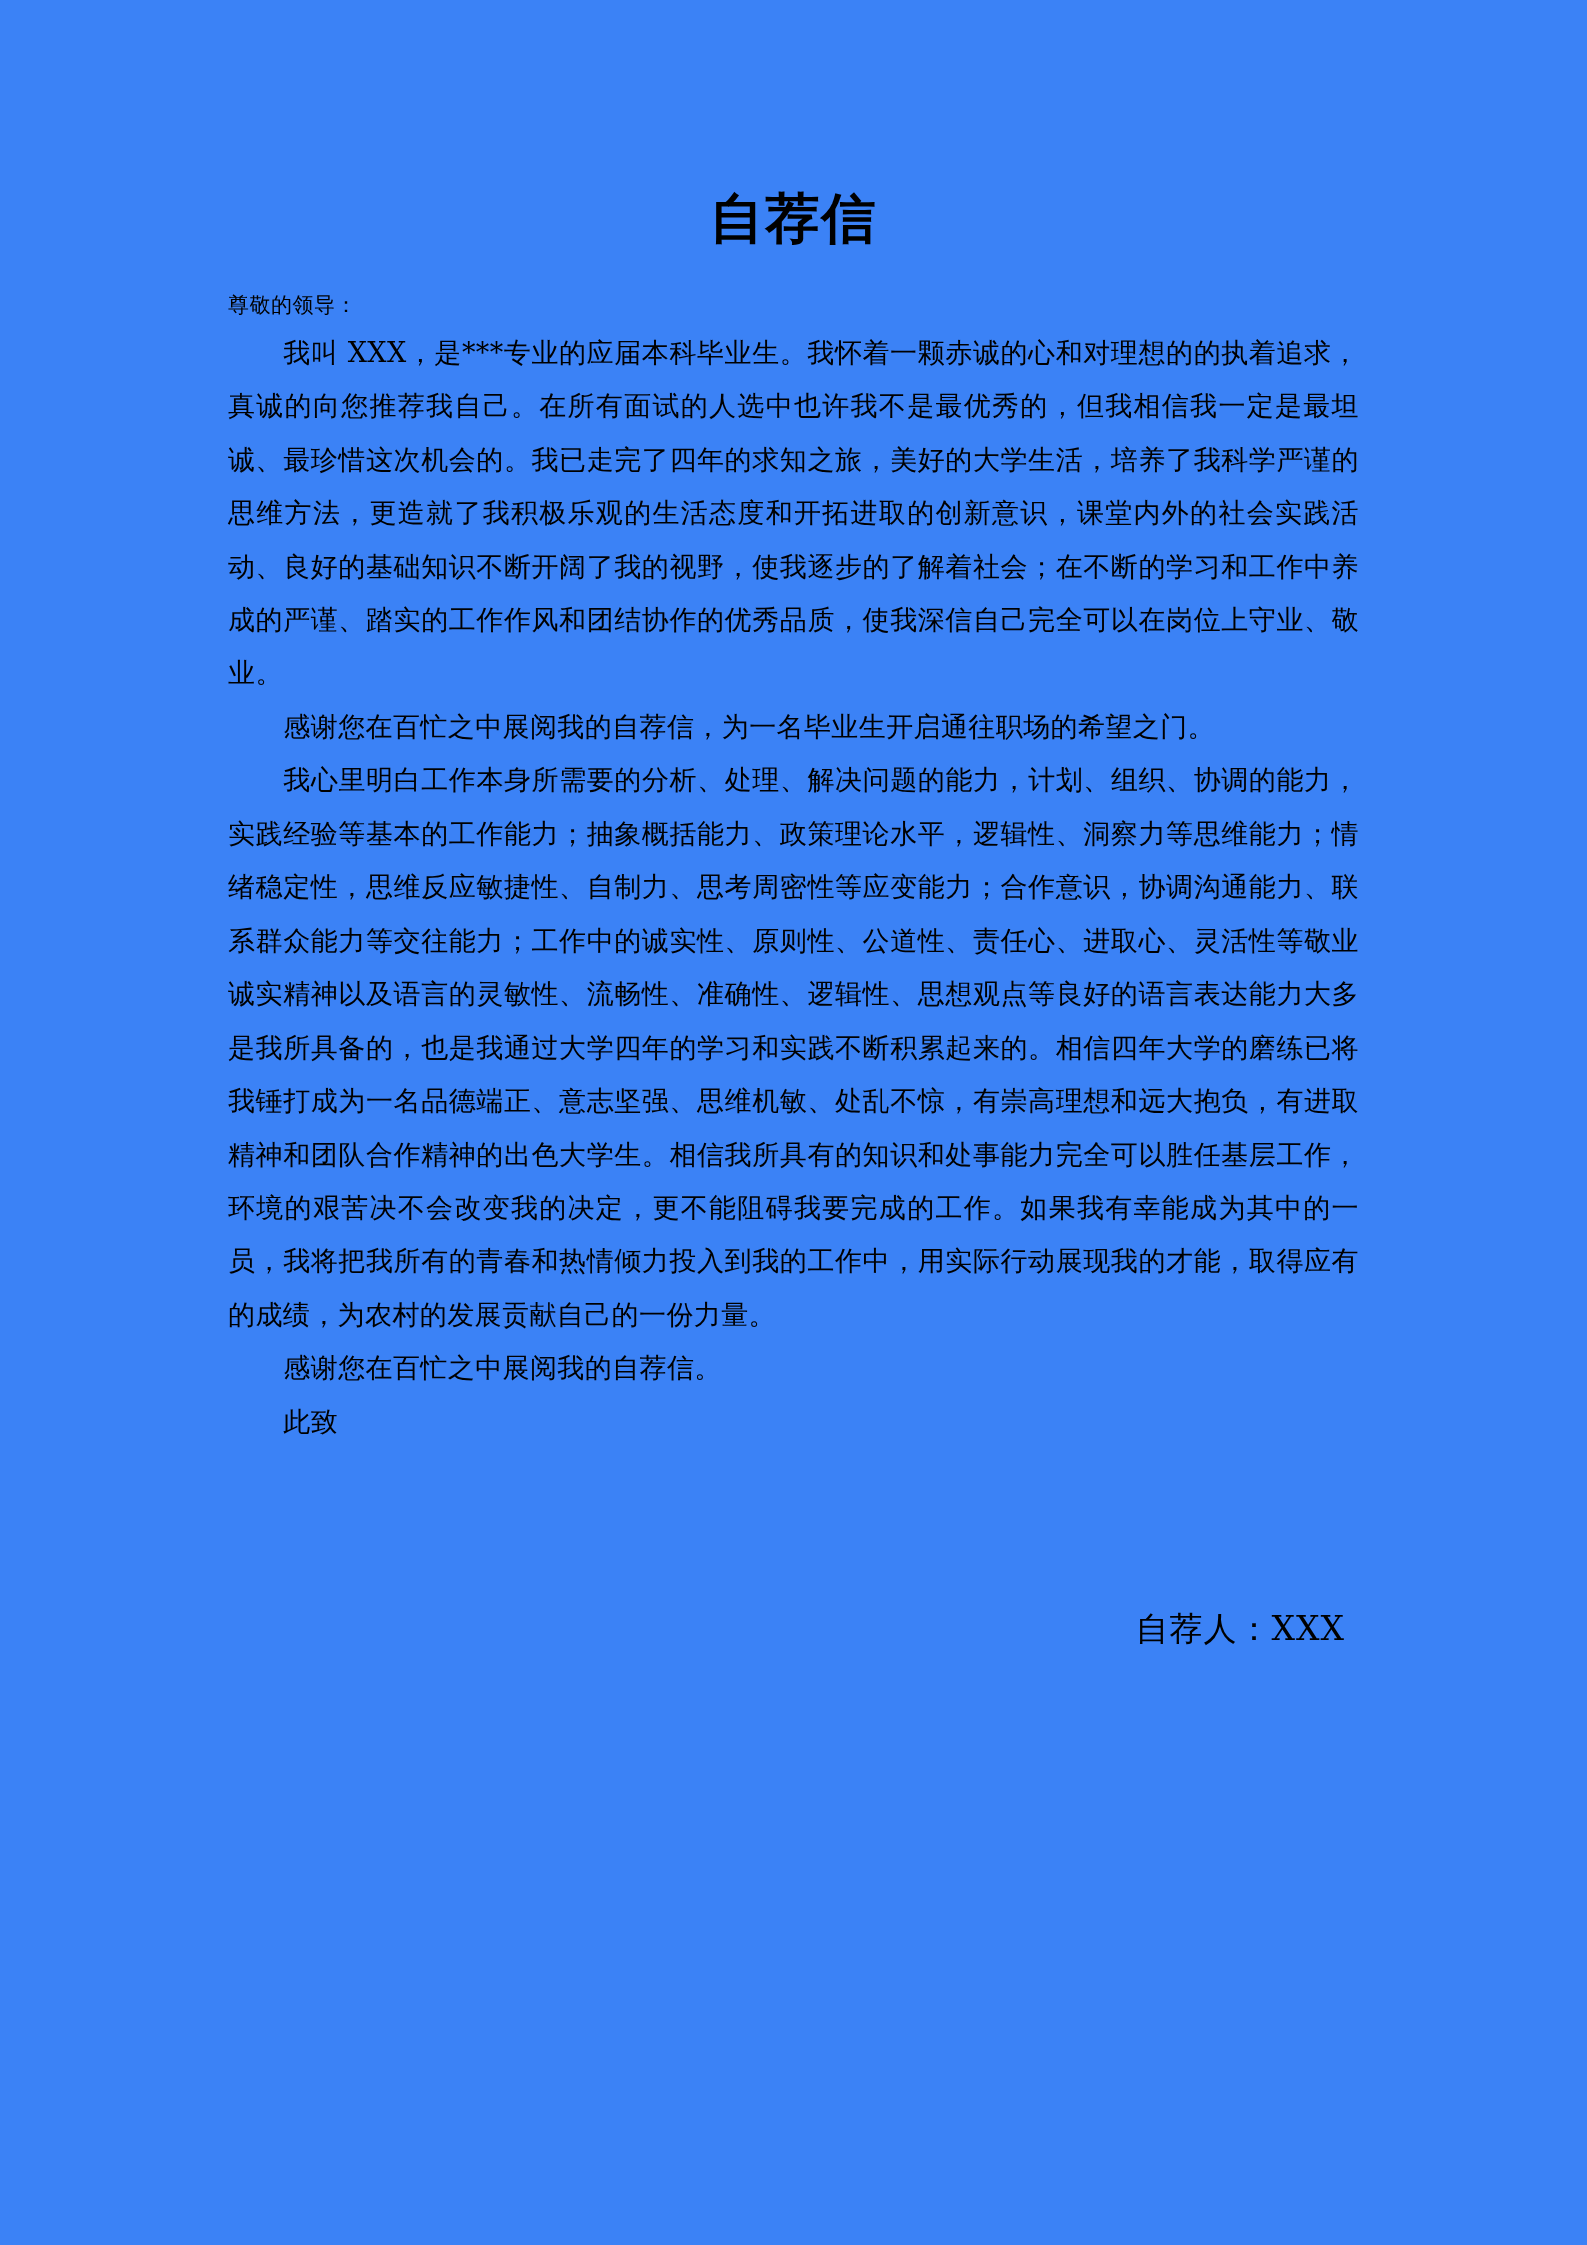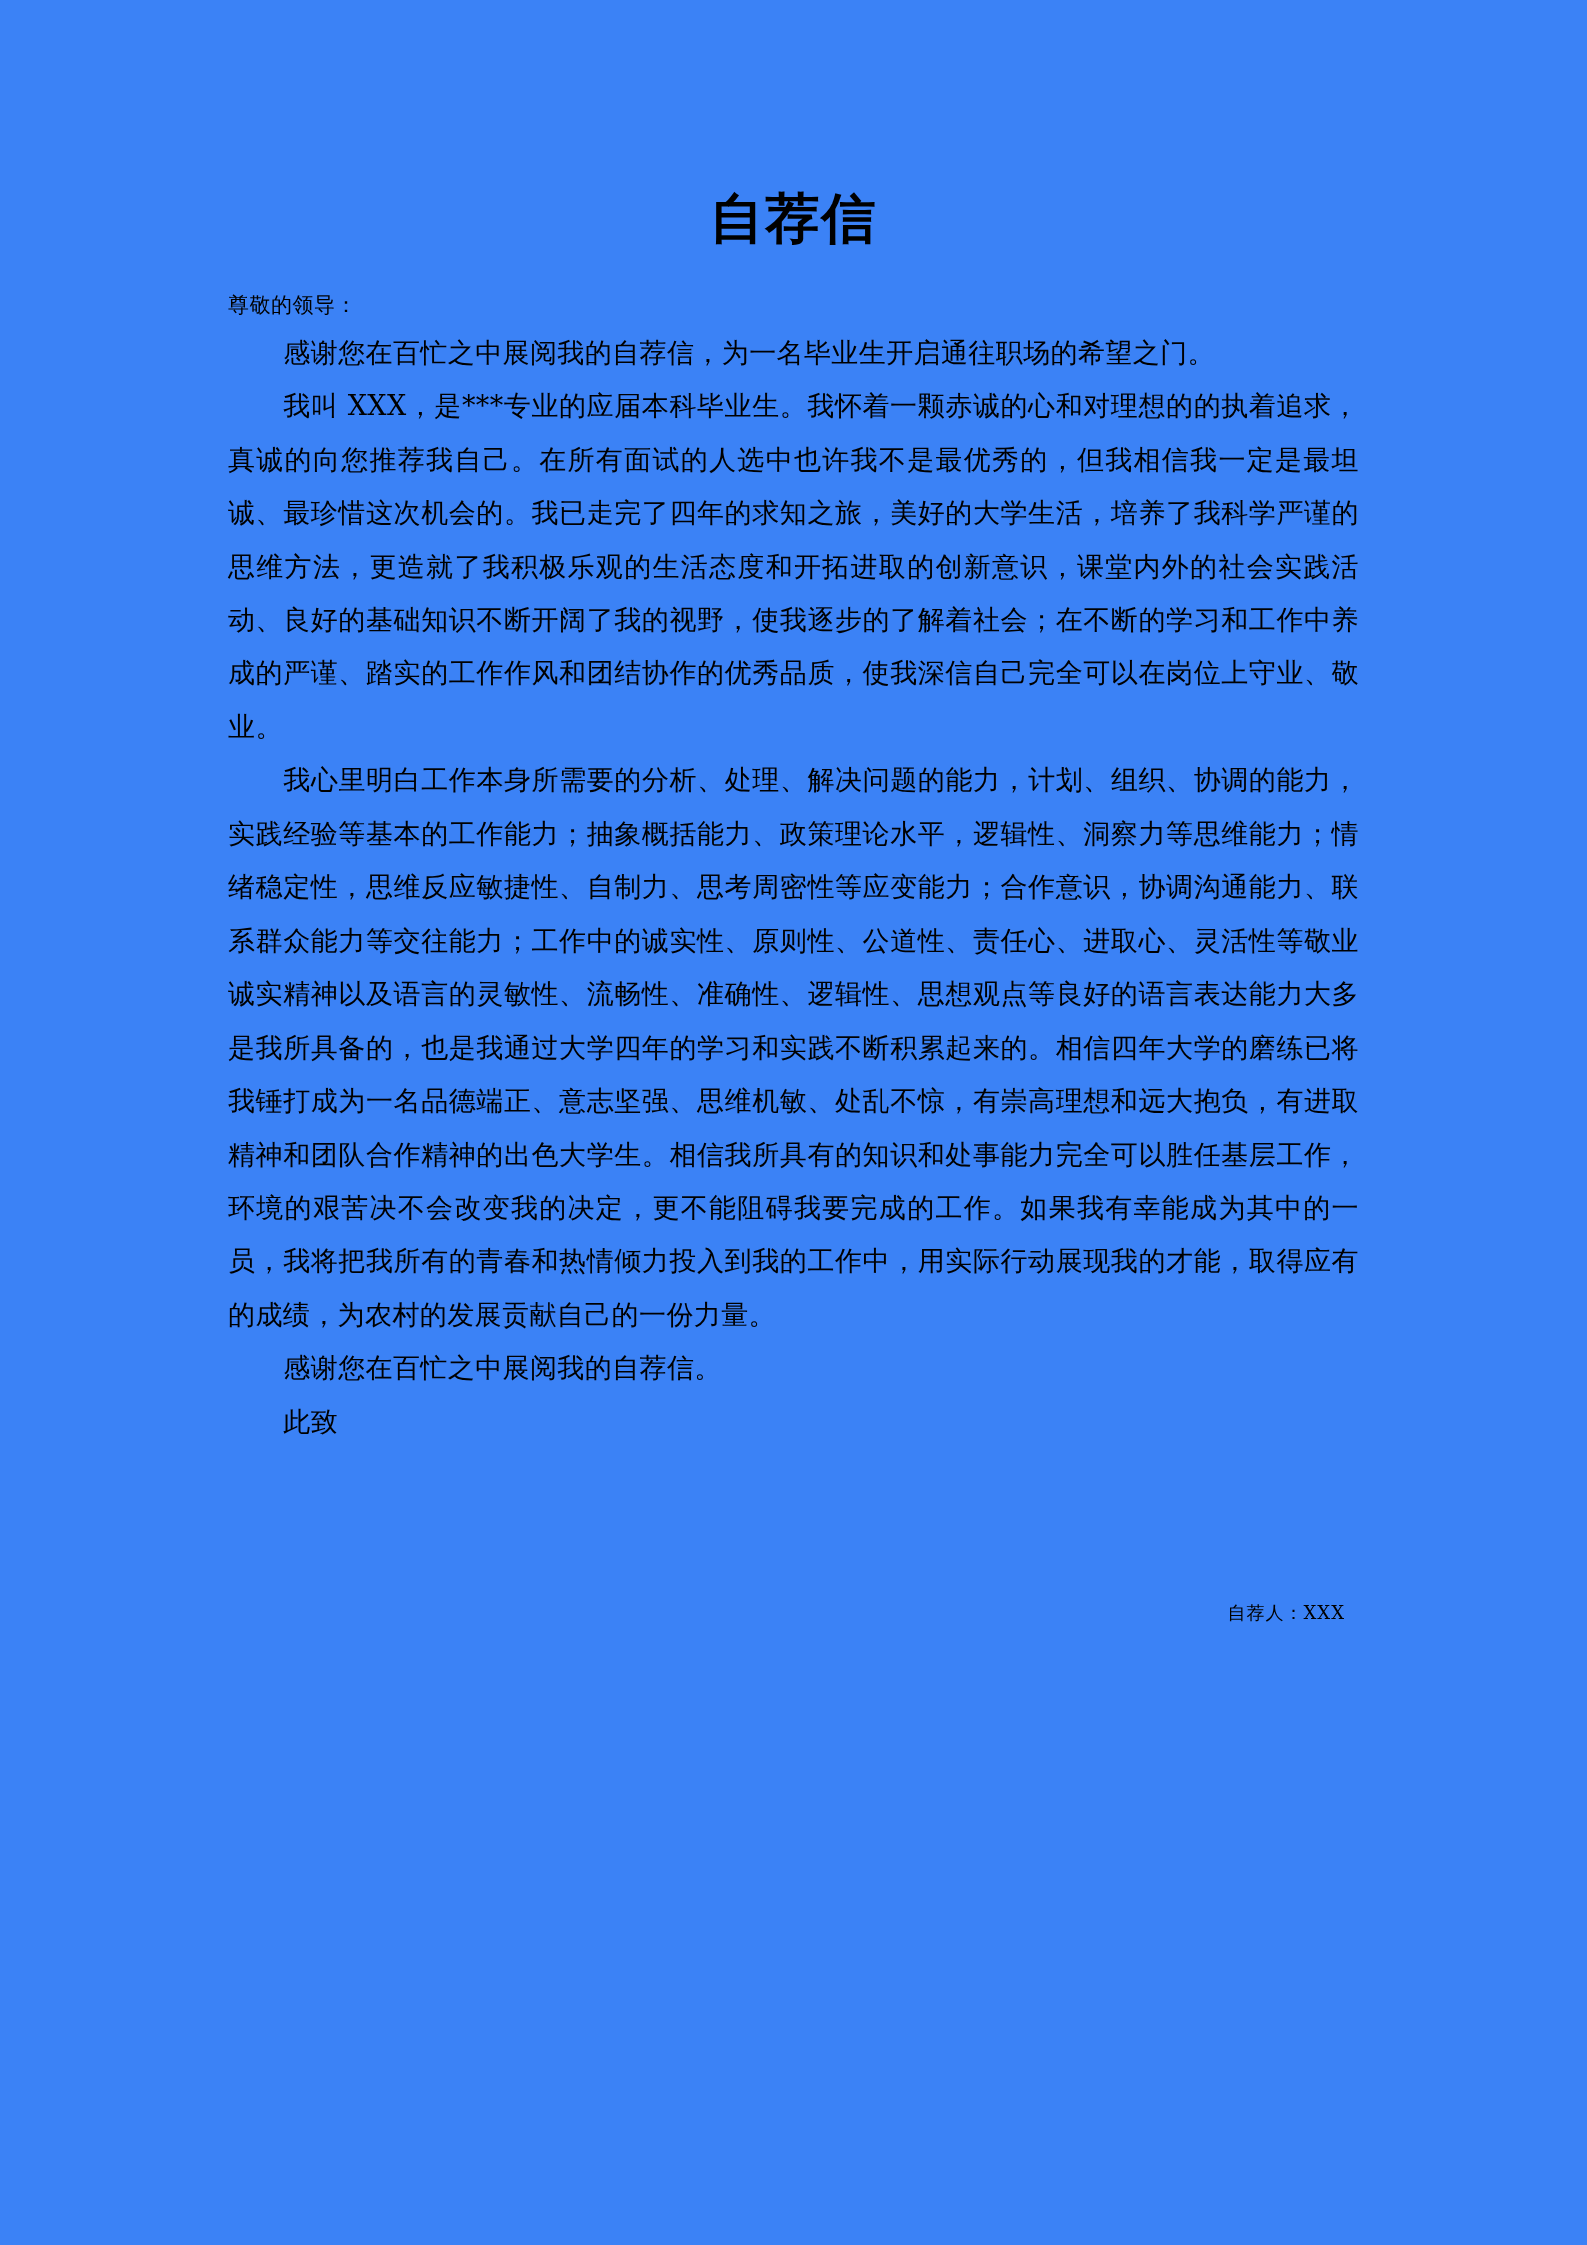"感谢您在百忙之中展阅我的自荐信，为一名毕业生开启通往职场的希望之门。" p.body-para { order: before "我叫" -> after "我叫" }
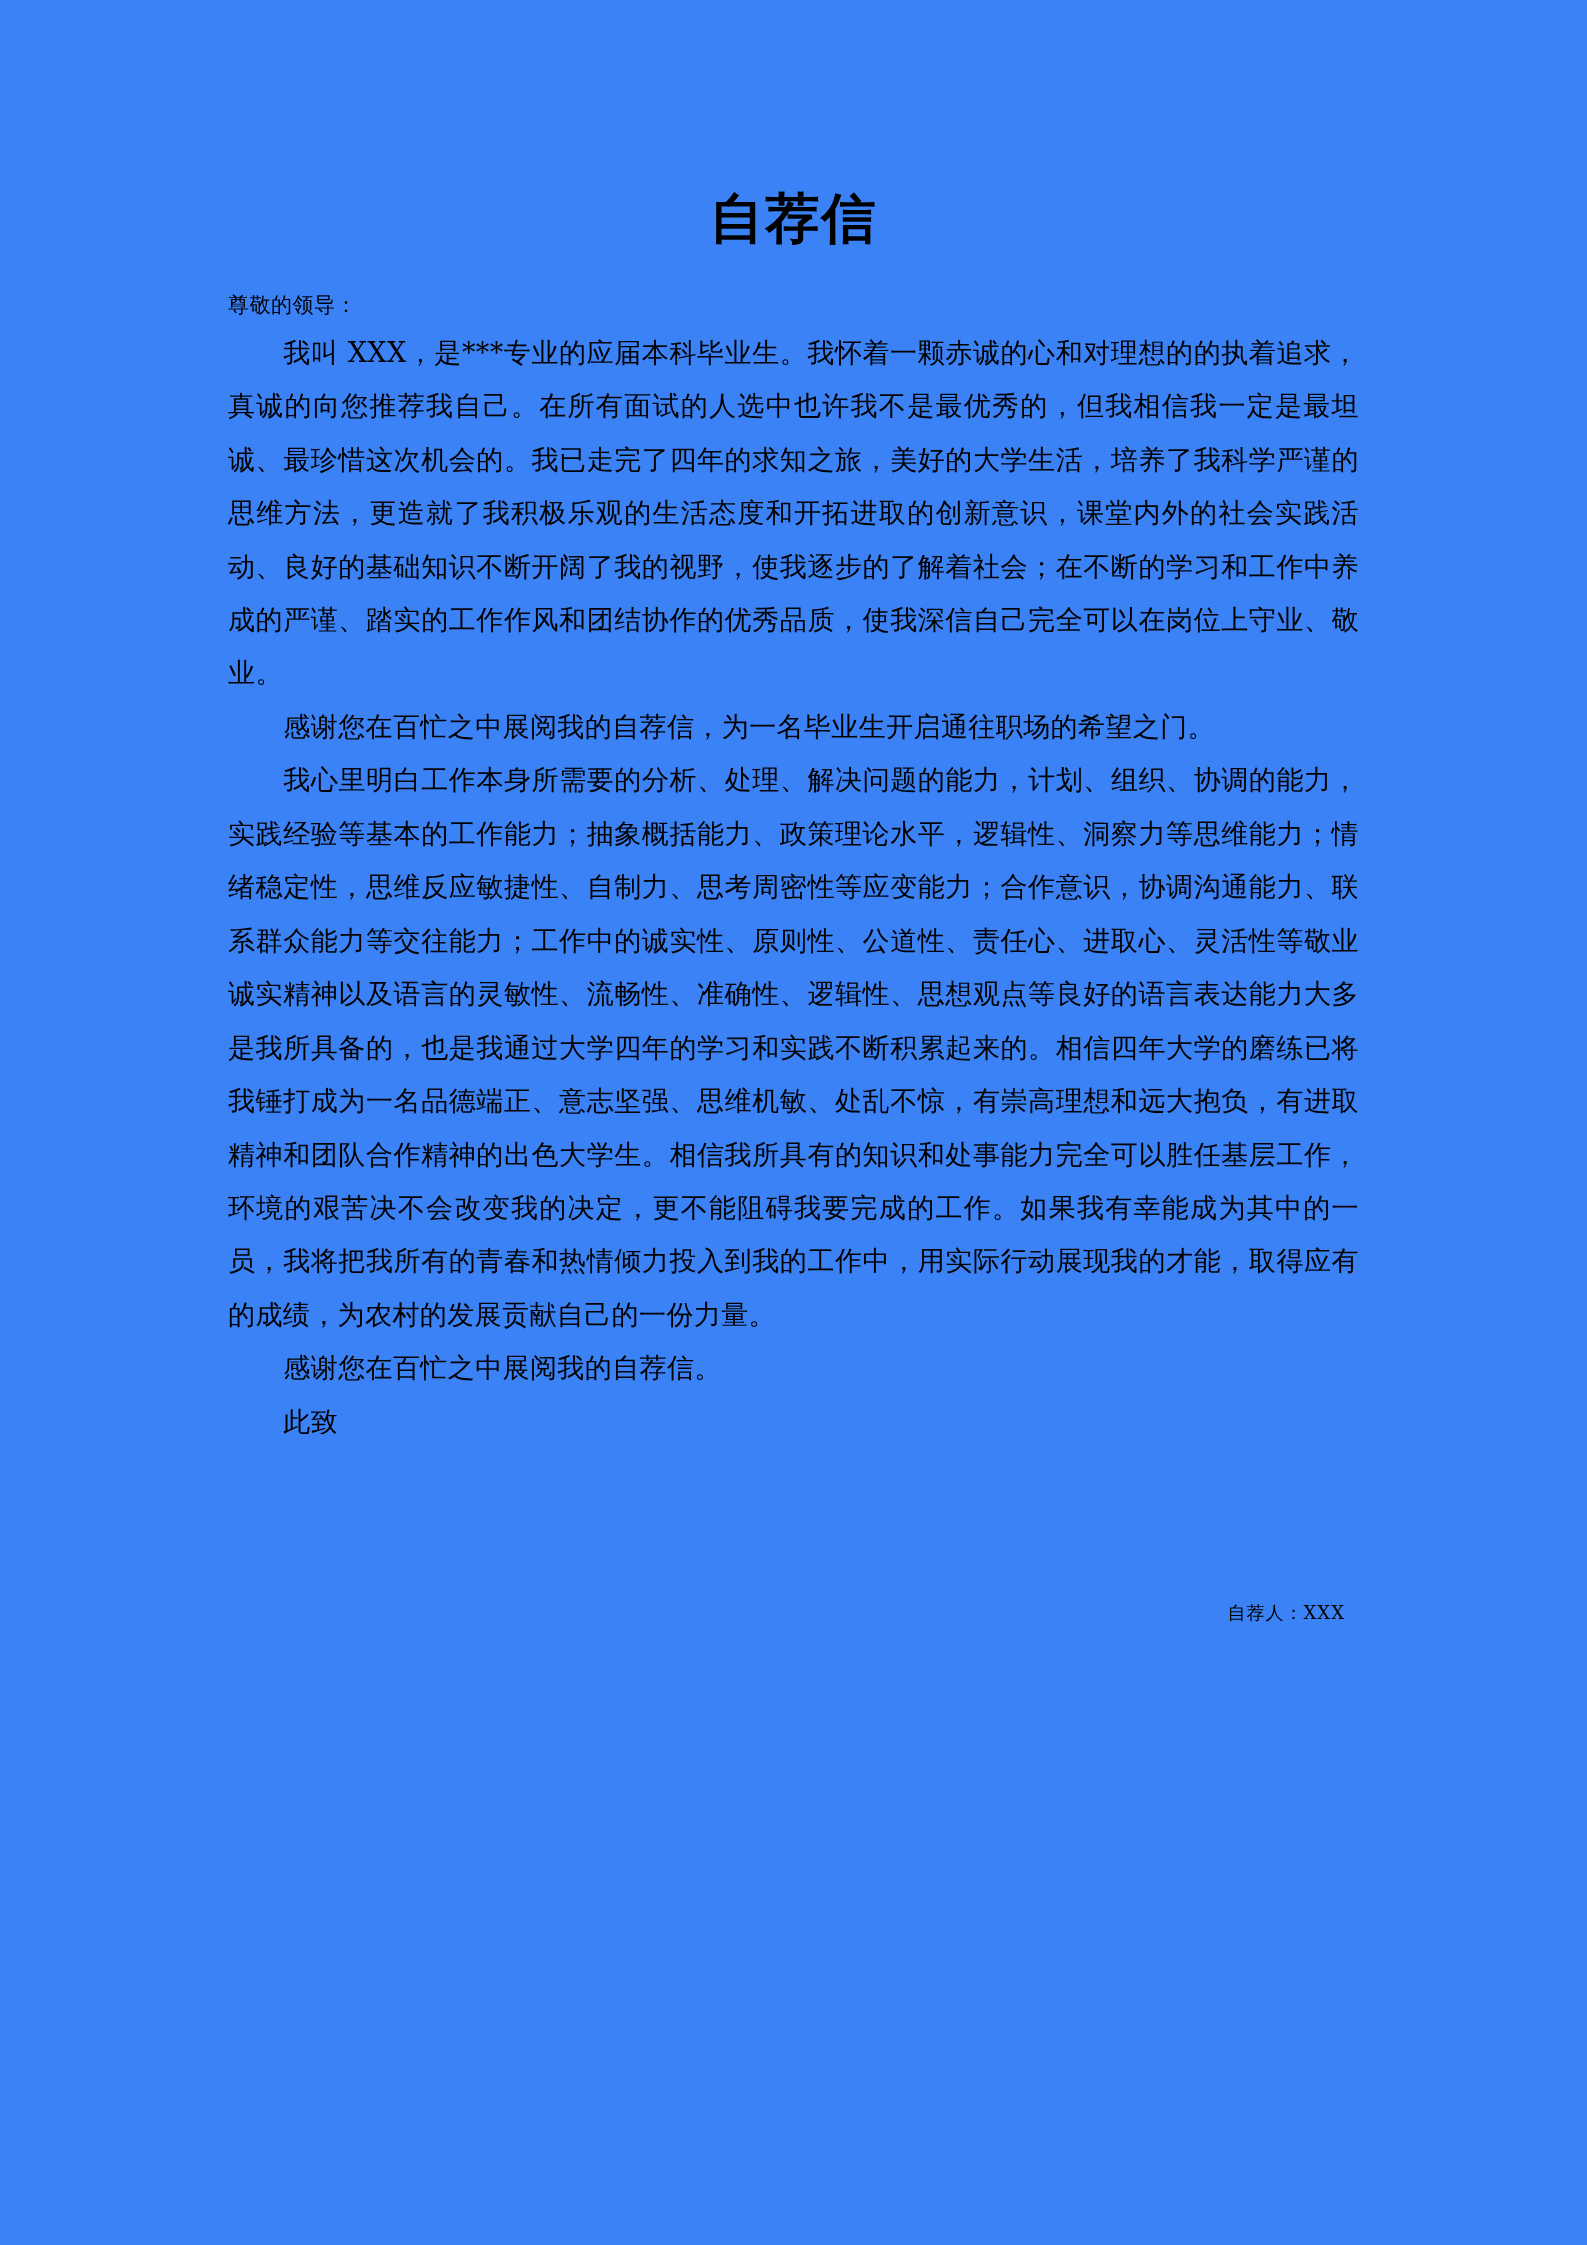"自荐人：XXX" .signature-line { font-size: 18px -> 33px }
